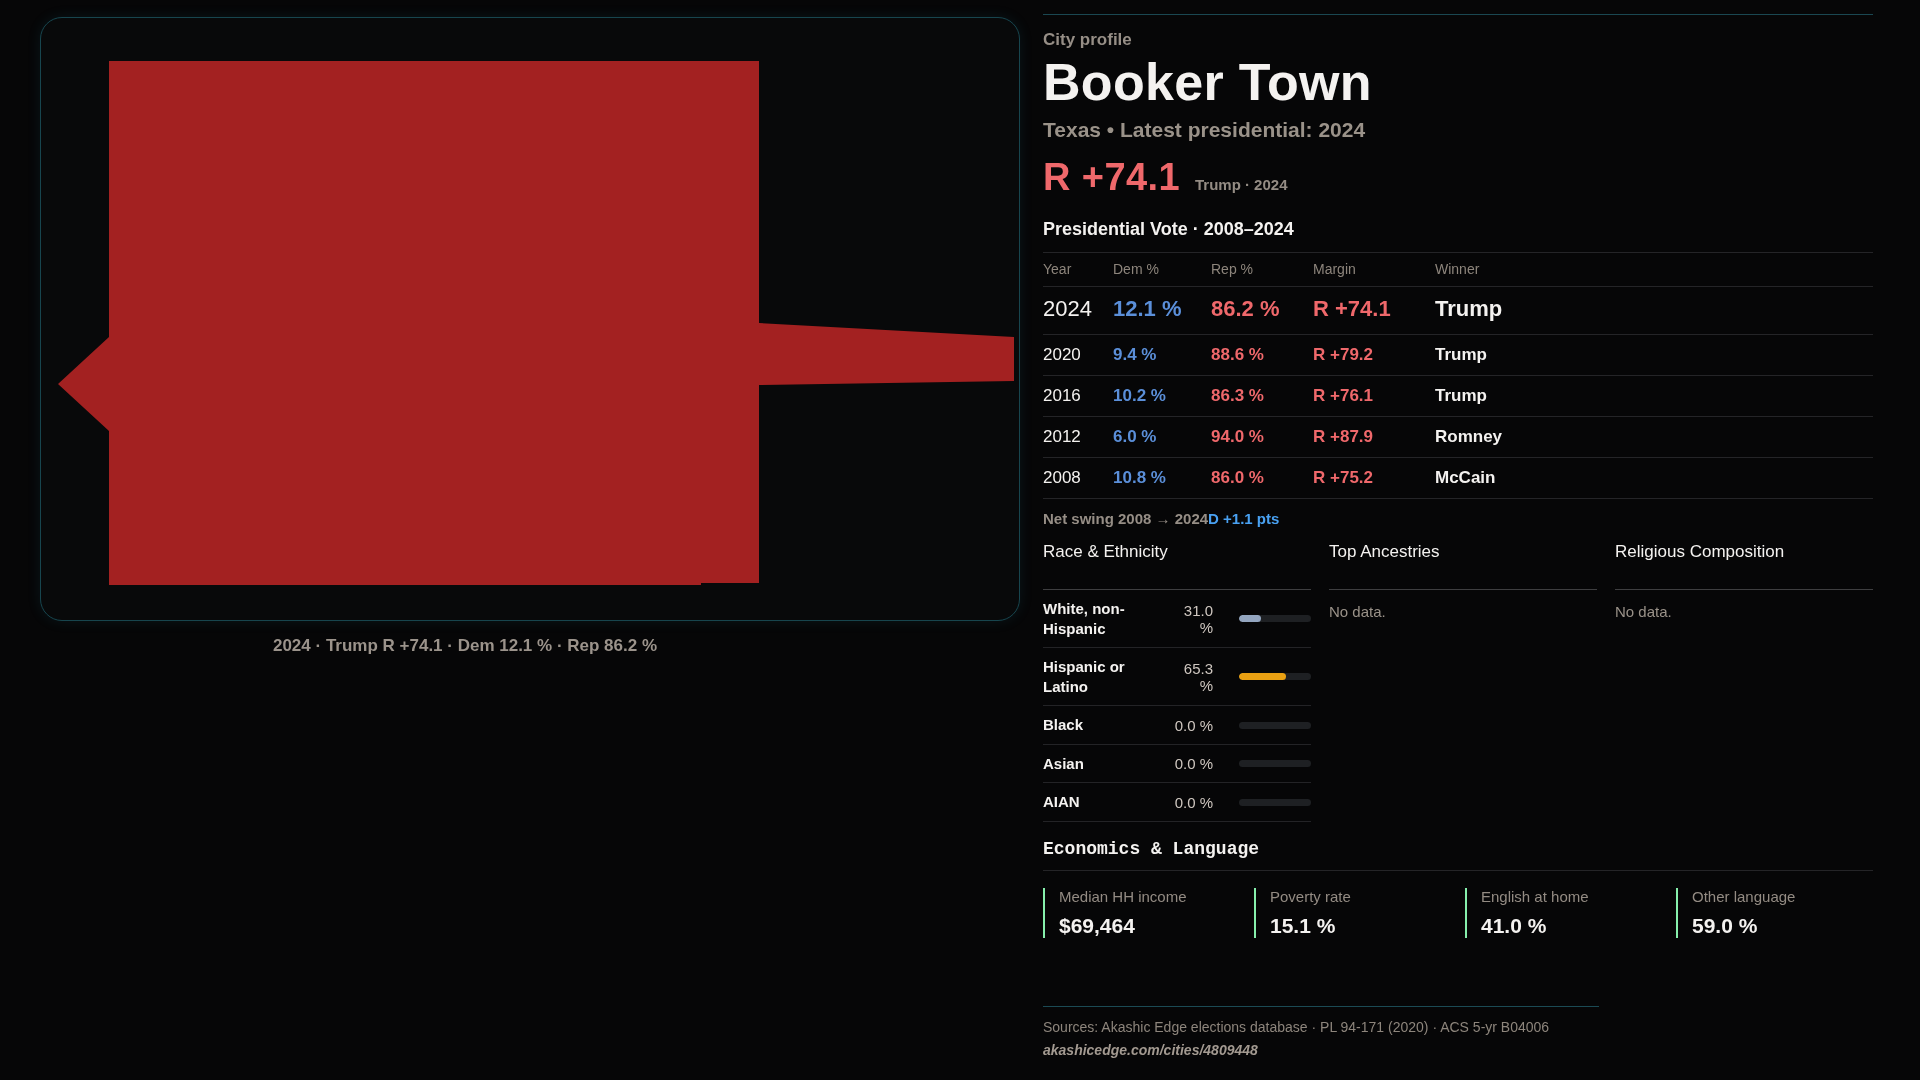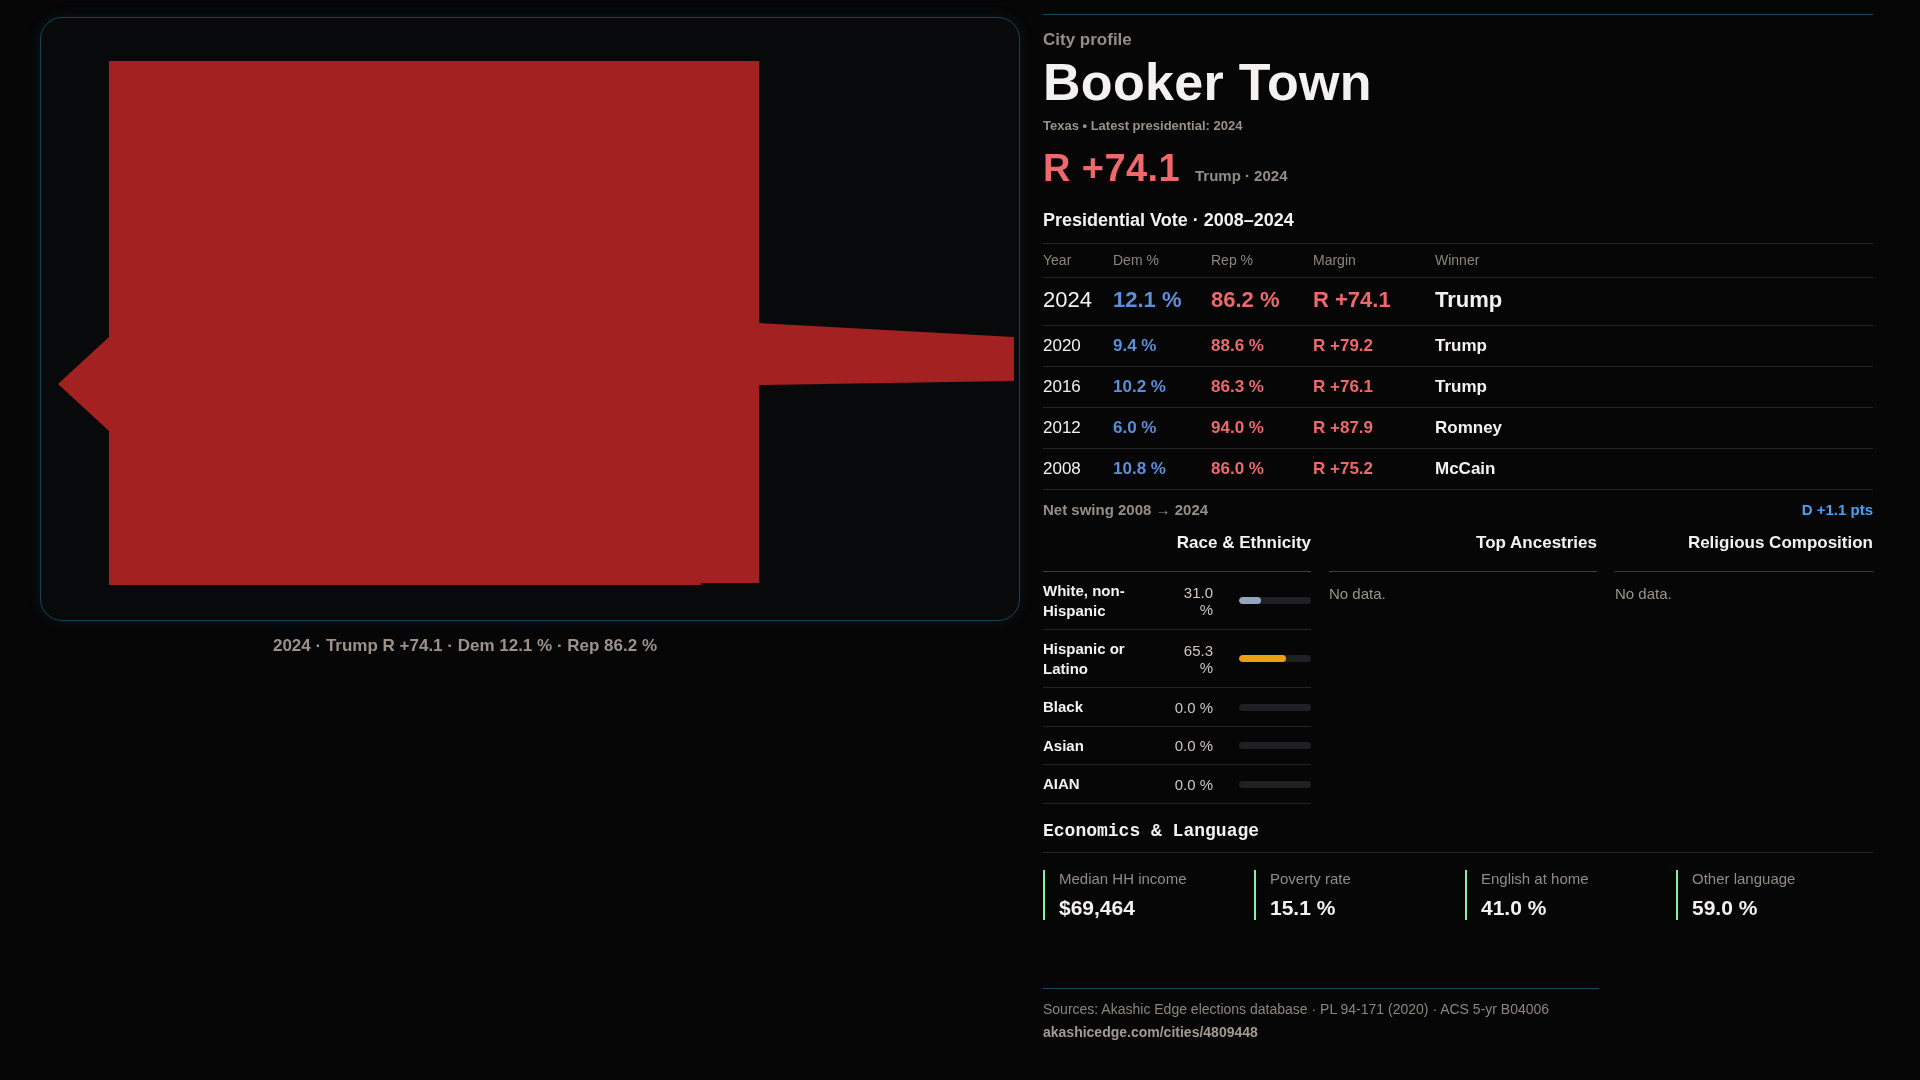"Texas • Latest presidential: 2024" .subtitle { font-size: 13px -> 21px }
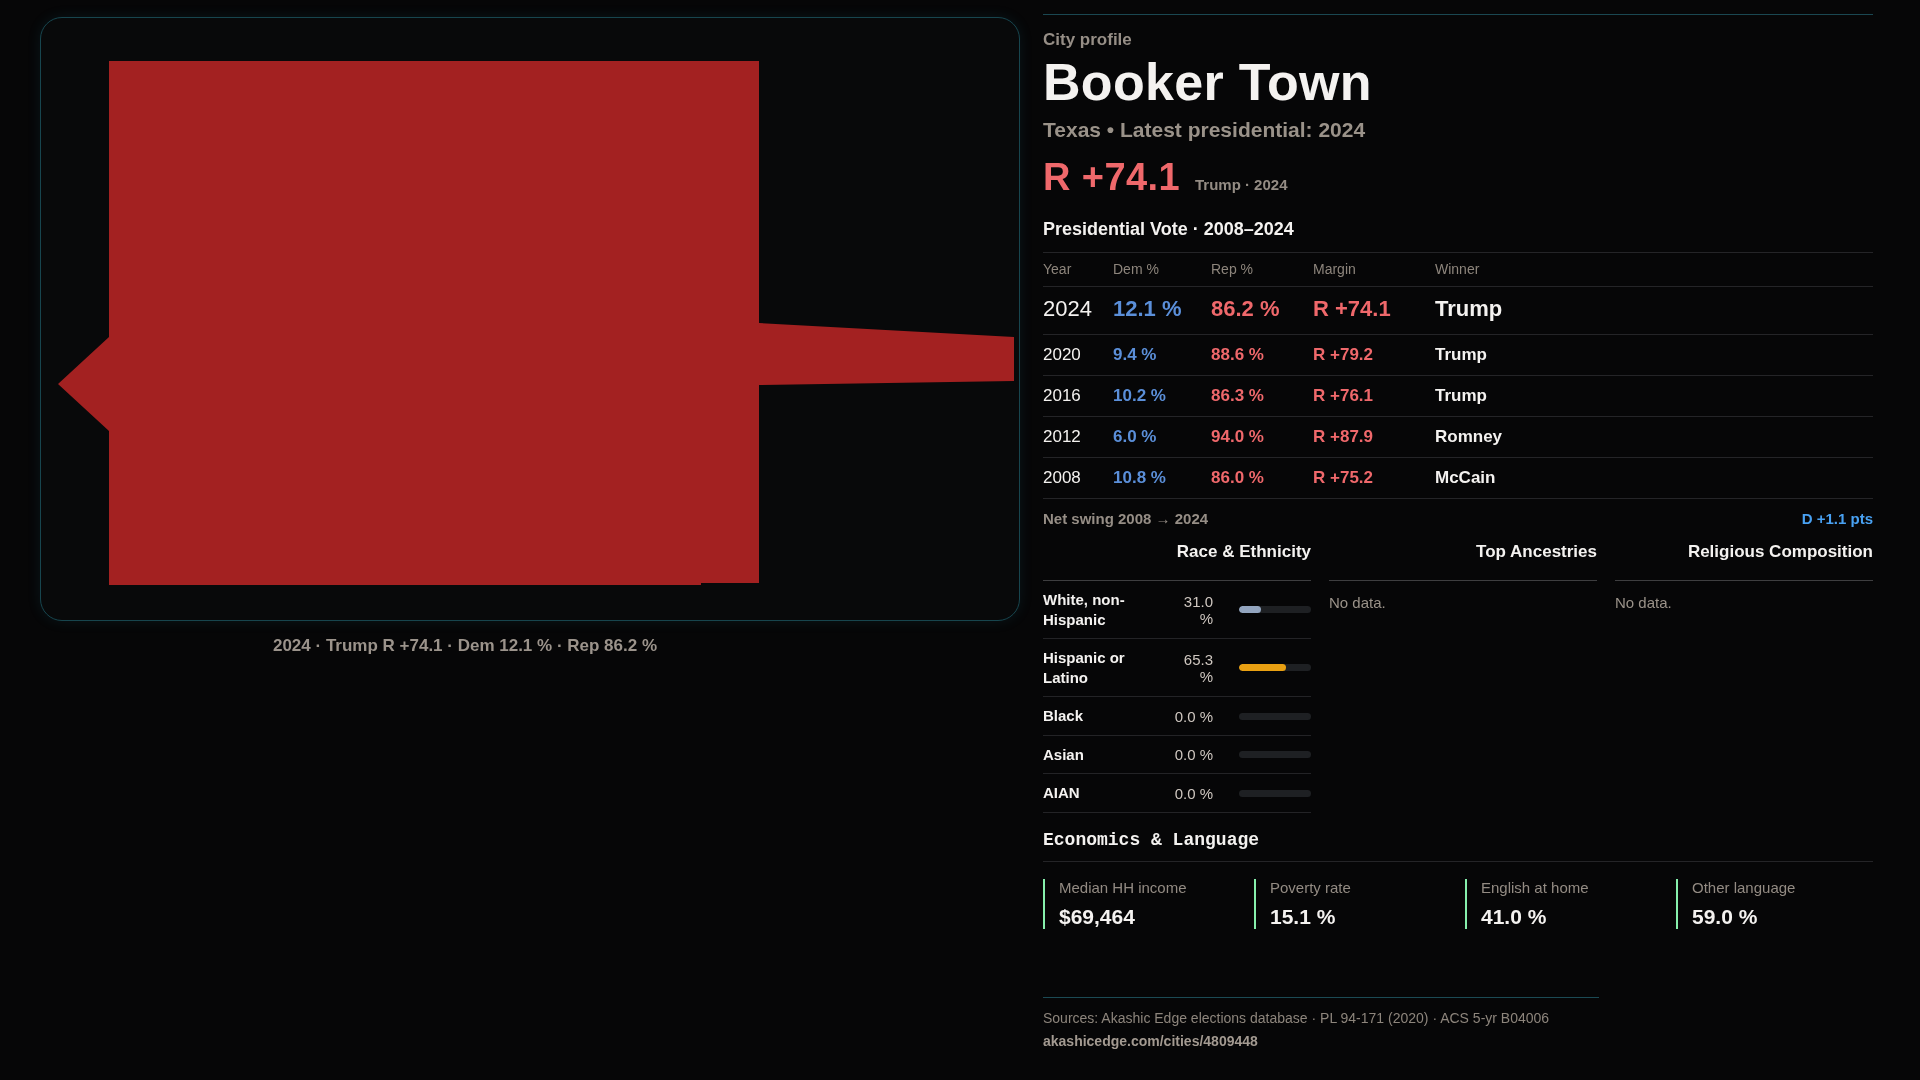"Net swing 2008 → 2024" .net-swing { justify-content: space-between -> none }
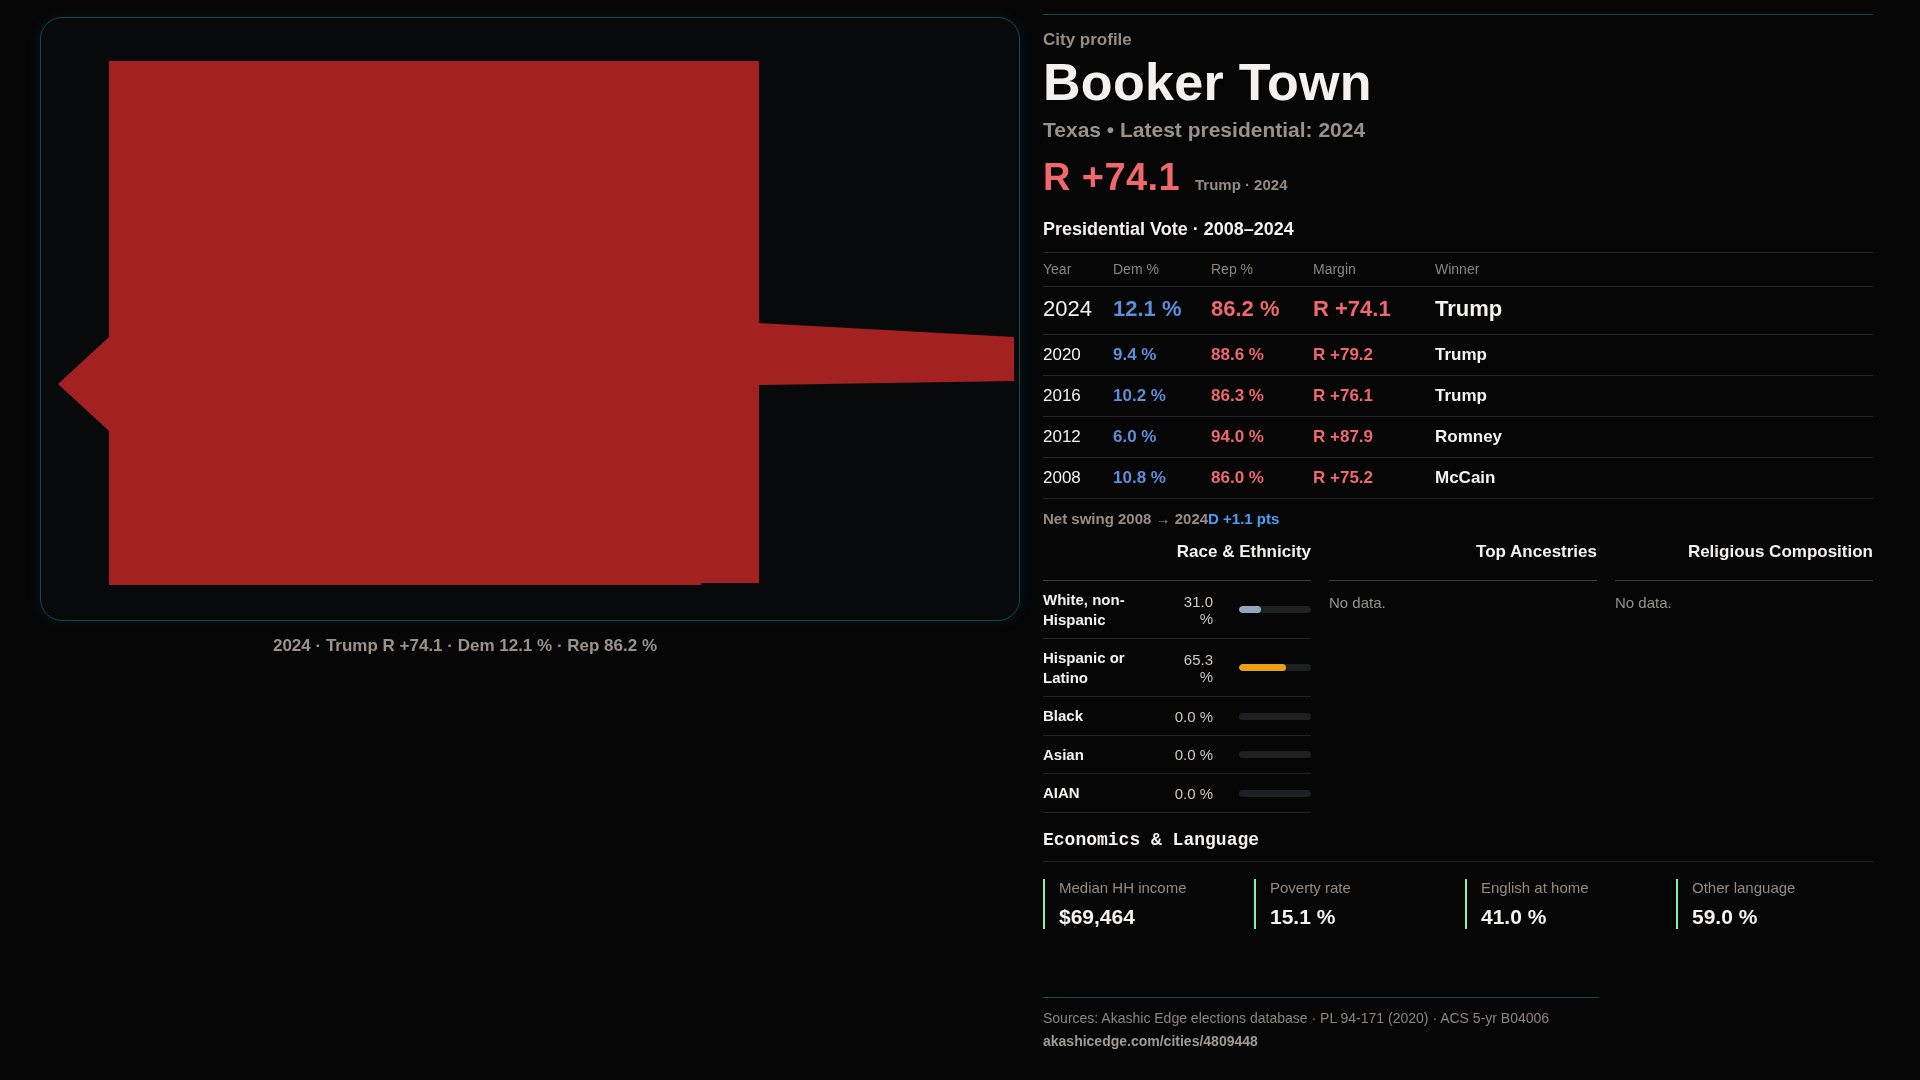"Race & Ethnicity" .col-heading { font-weight: 700 -> 400; padding-bottom: 18px -> 27px; text-align: right -> none }
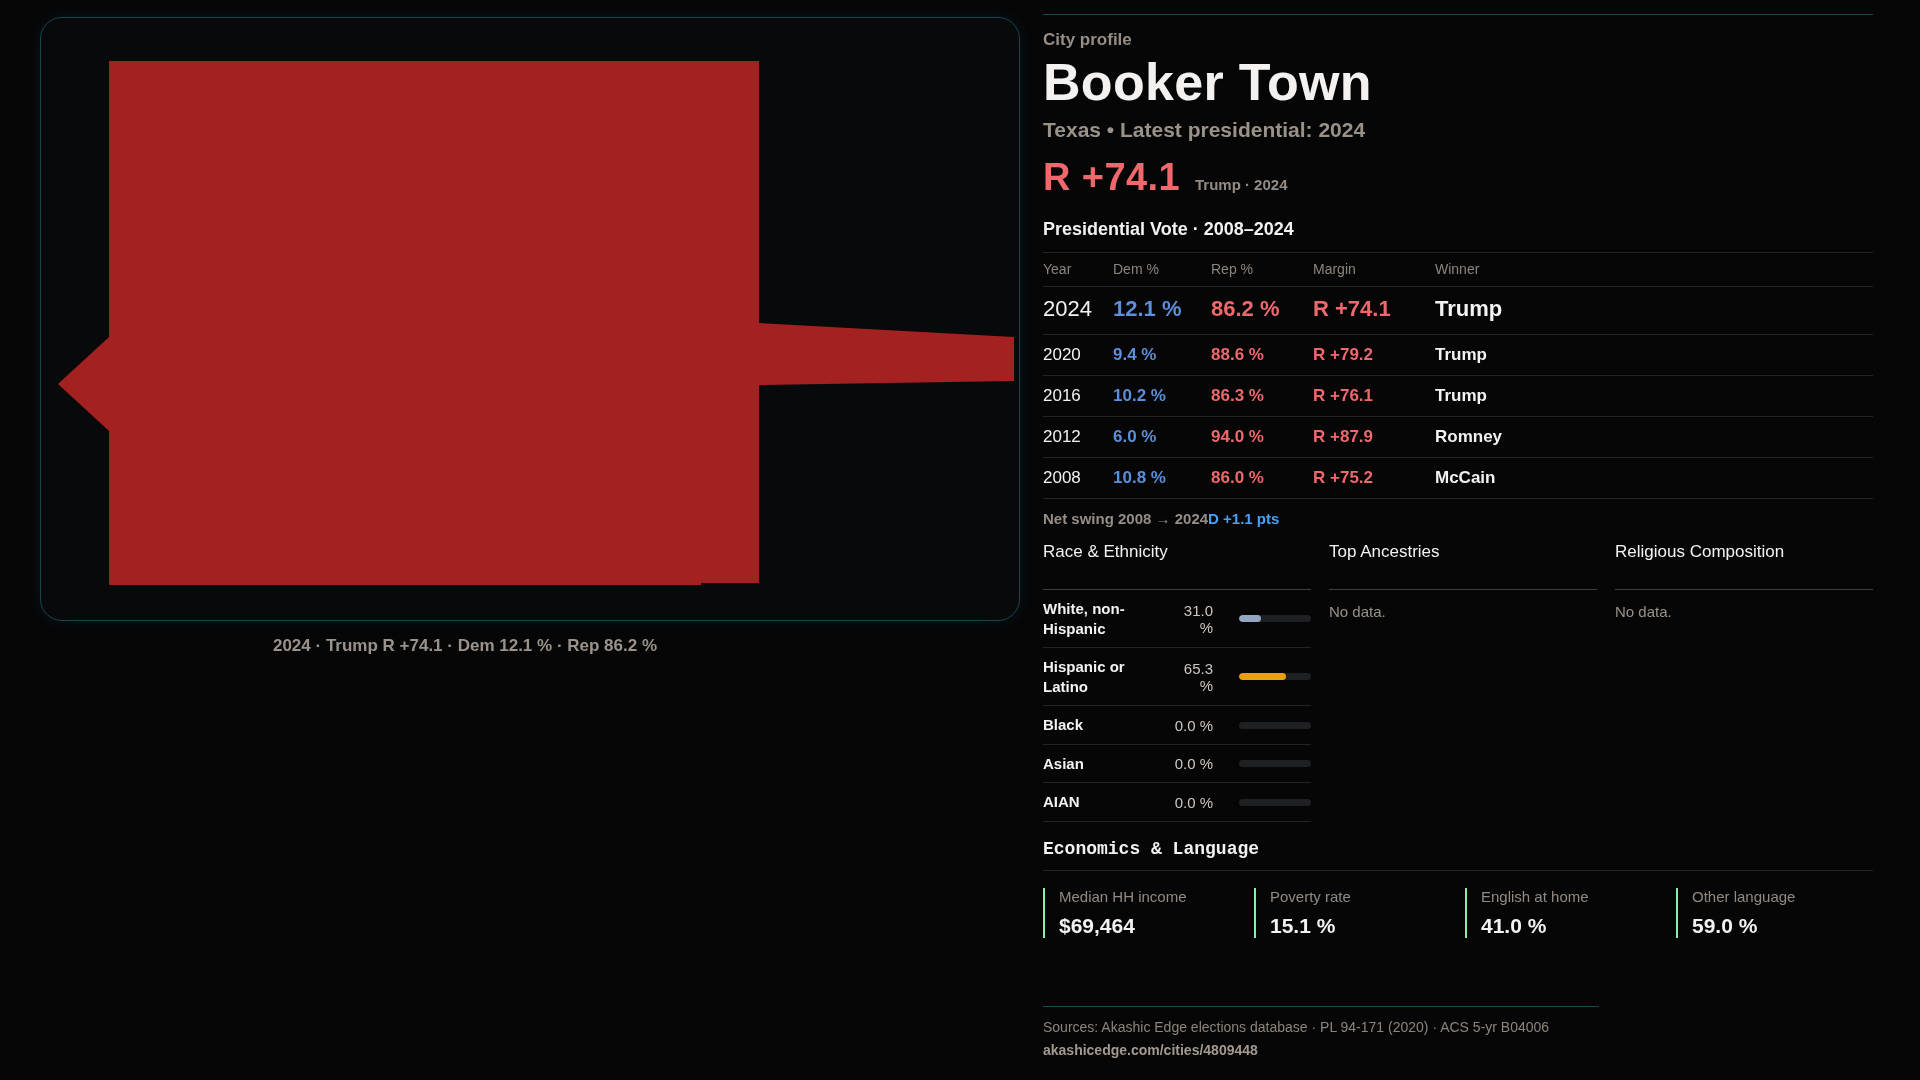"akashicedge.com/cities/4809448" .permalink { font-style: none -> italic }
